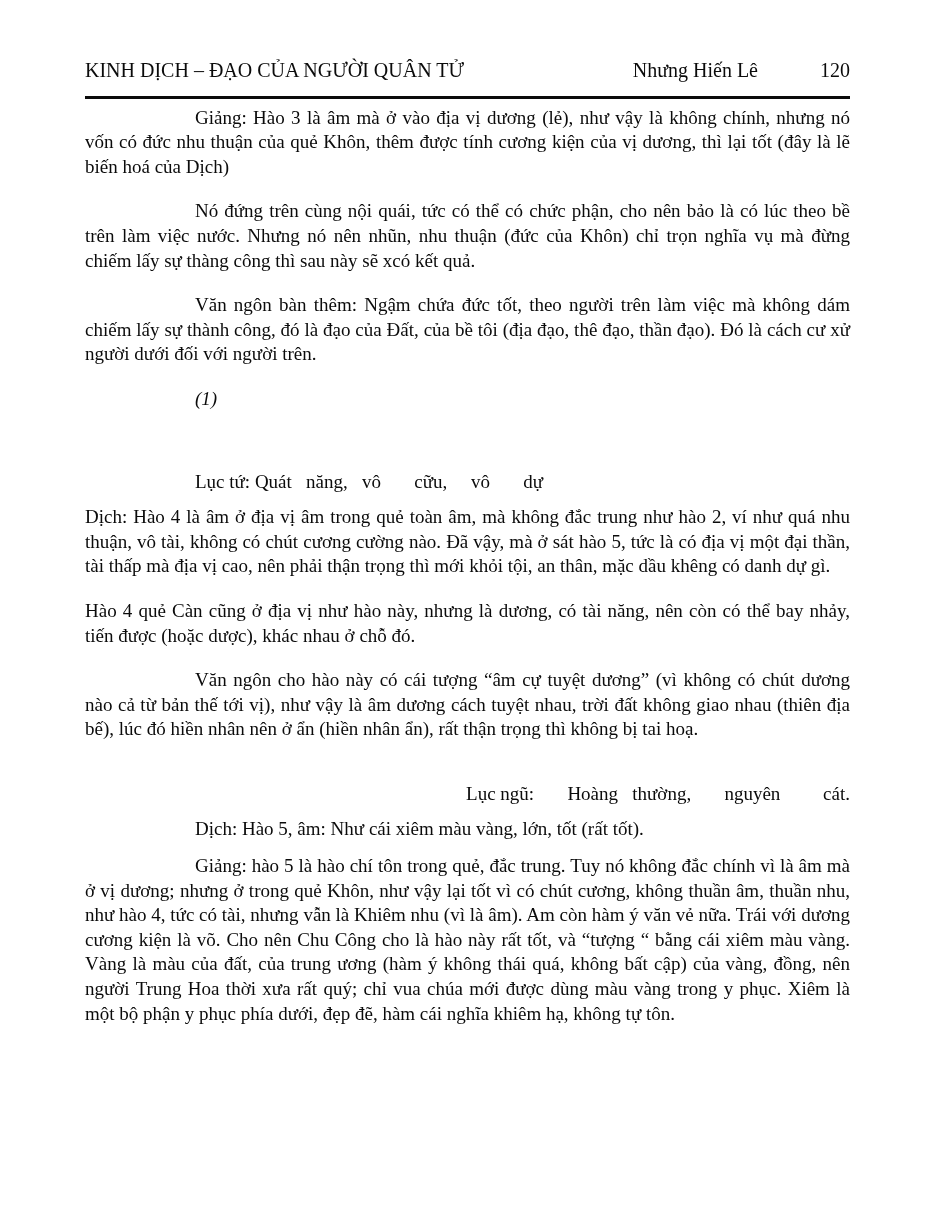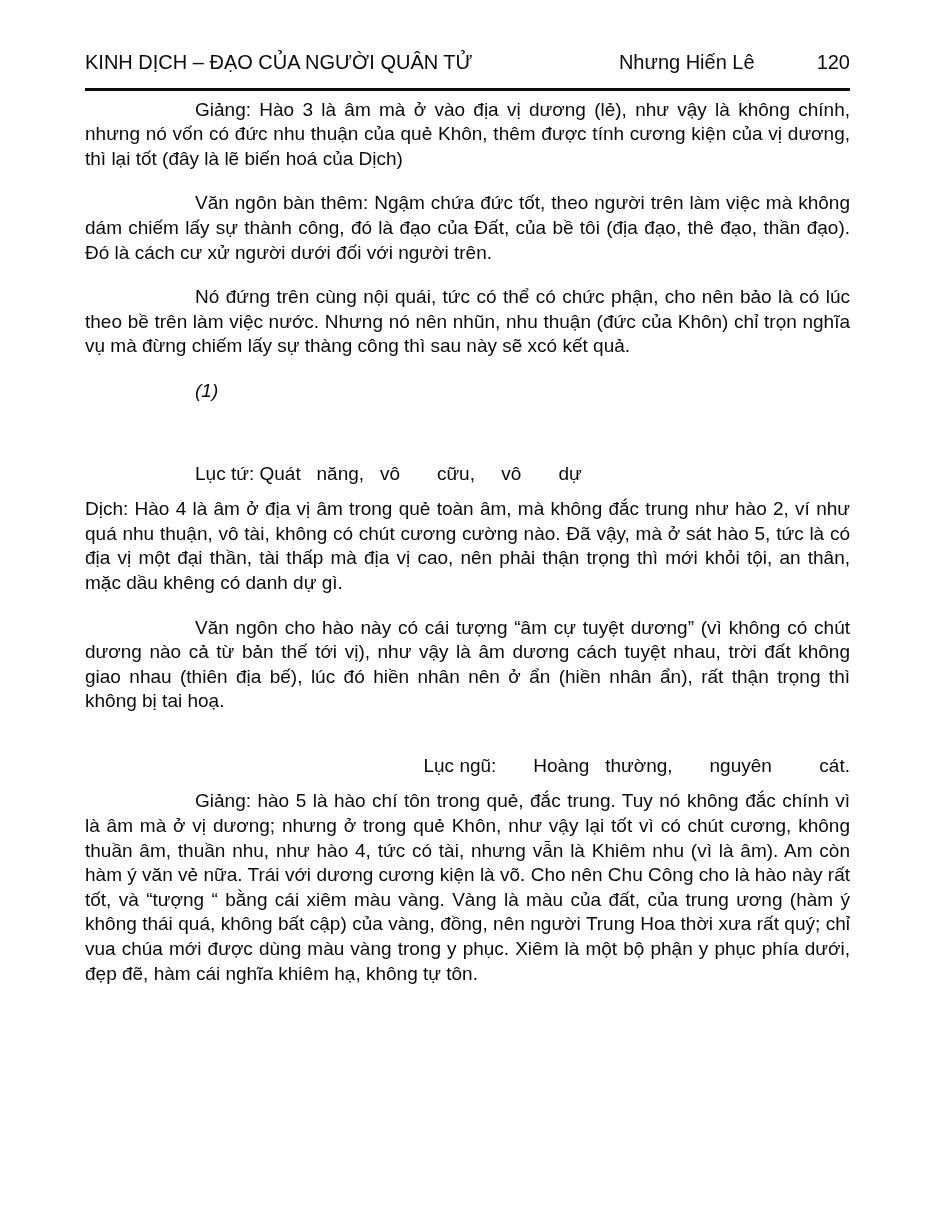"KINH DỊCH – ĐẠO CỦA" .page { font-family: Liberation Sans, sans-serif -> Liberation Serif, serif; margin: 0 auto -> 8px auto }
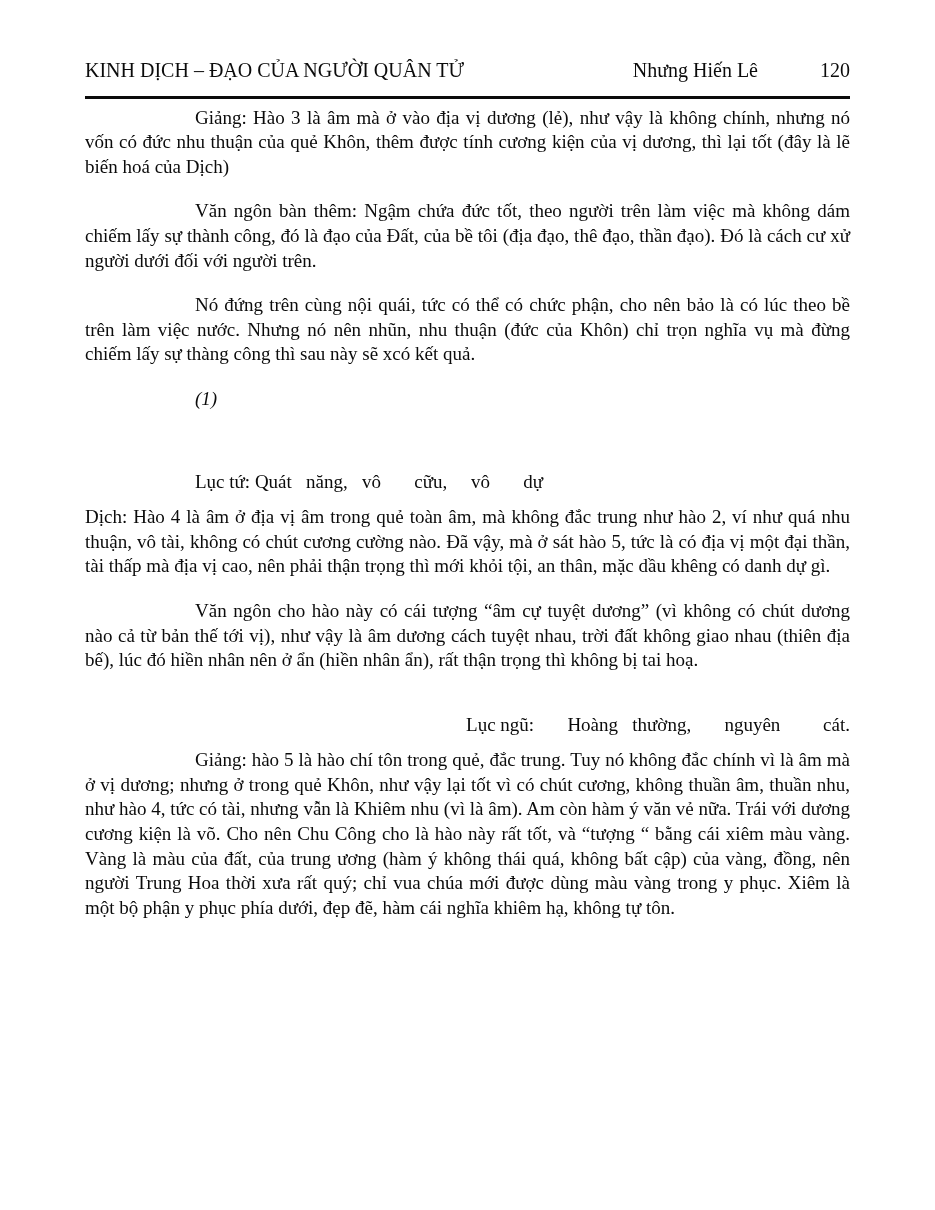"Văn ngôn bàn thêm: Ngậm" p.body-par { order: before "Nó đứng trên cùng nội" -> after "Nó đứng trên cùng nội" }
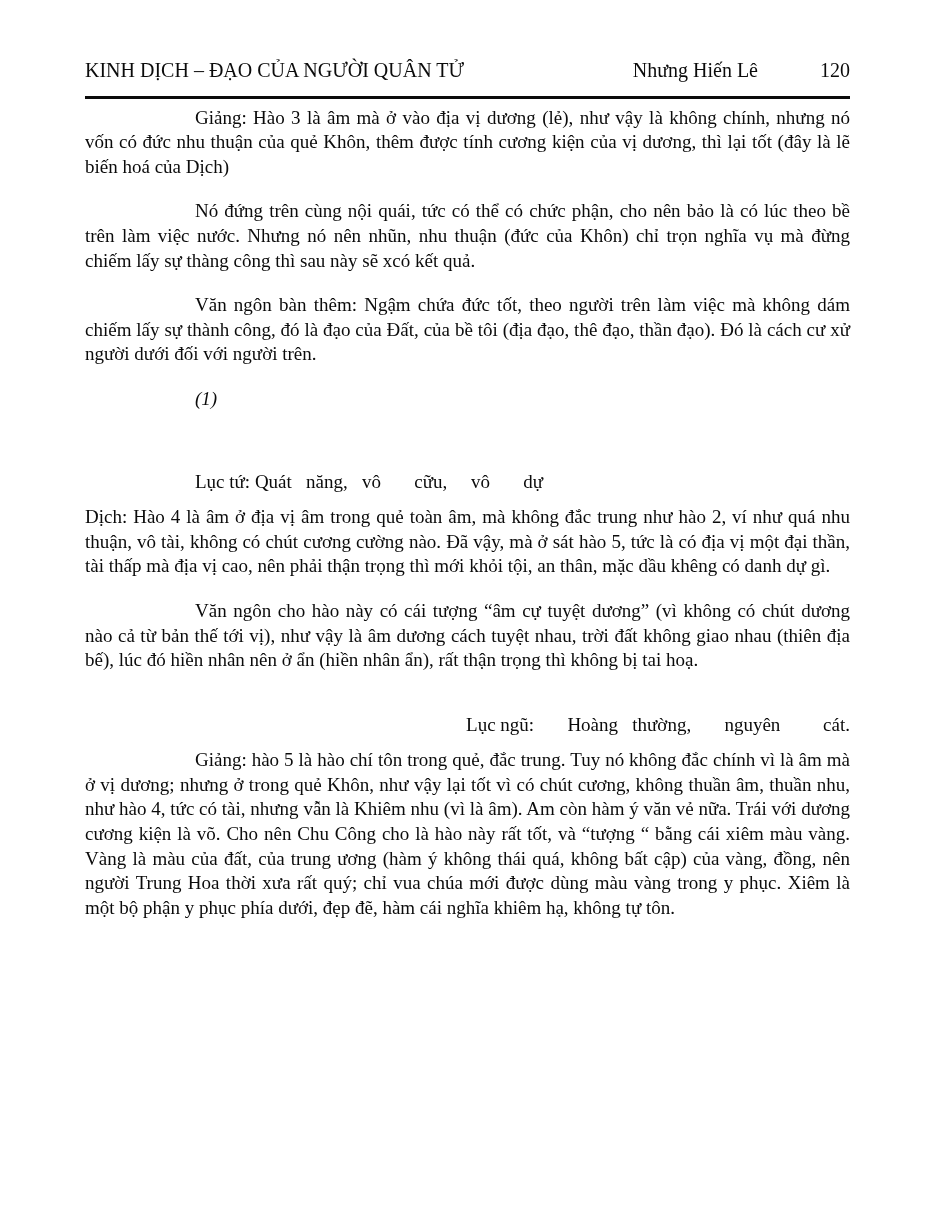"Hào 4 quẻ Càn cũng" p.body-par { html: none -> <p>Hào 4 quẻ Càn cũng ở địa vị như hào này, nhưng là dương, có tài năng, nên còn có thể bay nhảy, tiến được (hoặc dược), khác nhau ở chỗ đó.</p> }
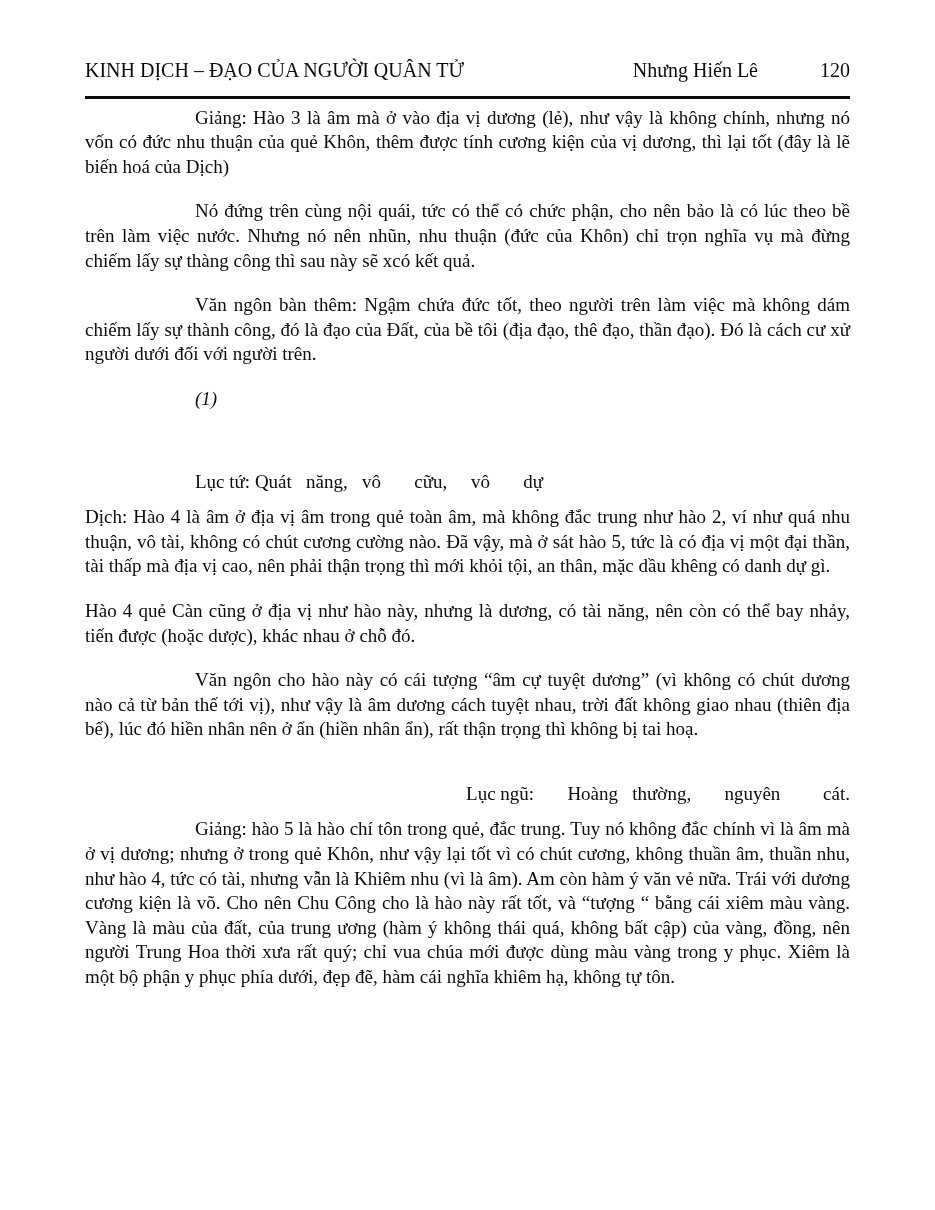"Dịch: Hào 5, âm: Như" p.body-par { html: none -> <p>Dịch: Hào 5, âm: Như cái xiêm màu vàng, lớn, tốt (rất tốt).</p> }
